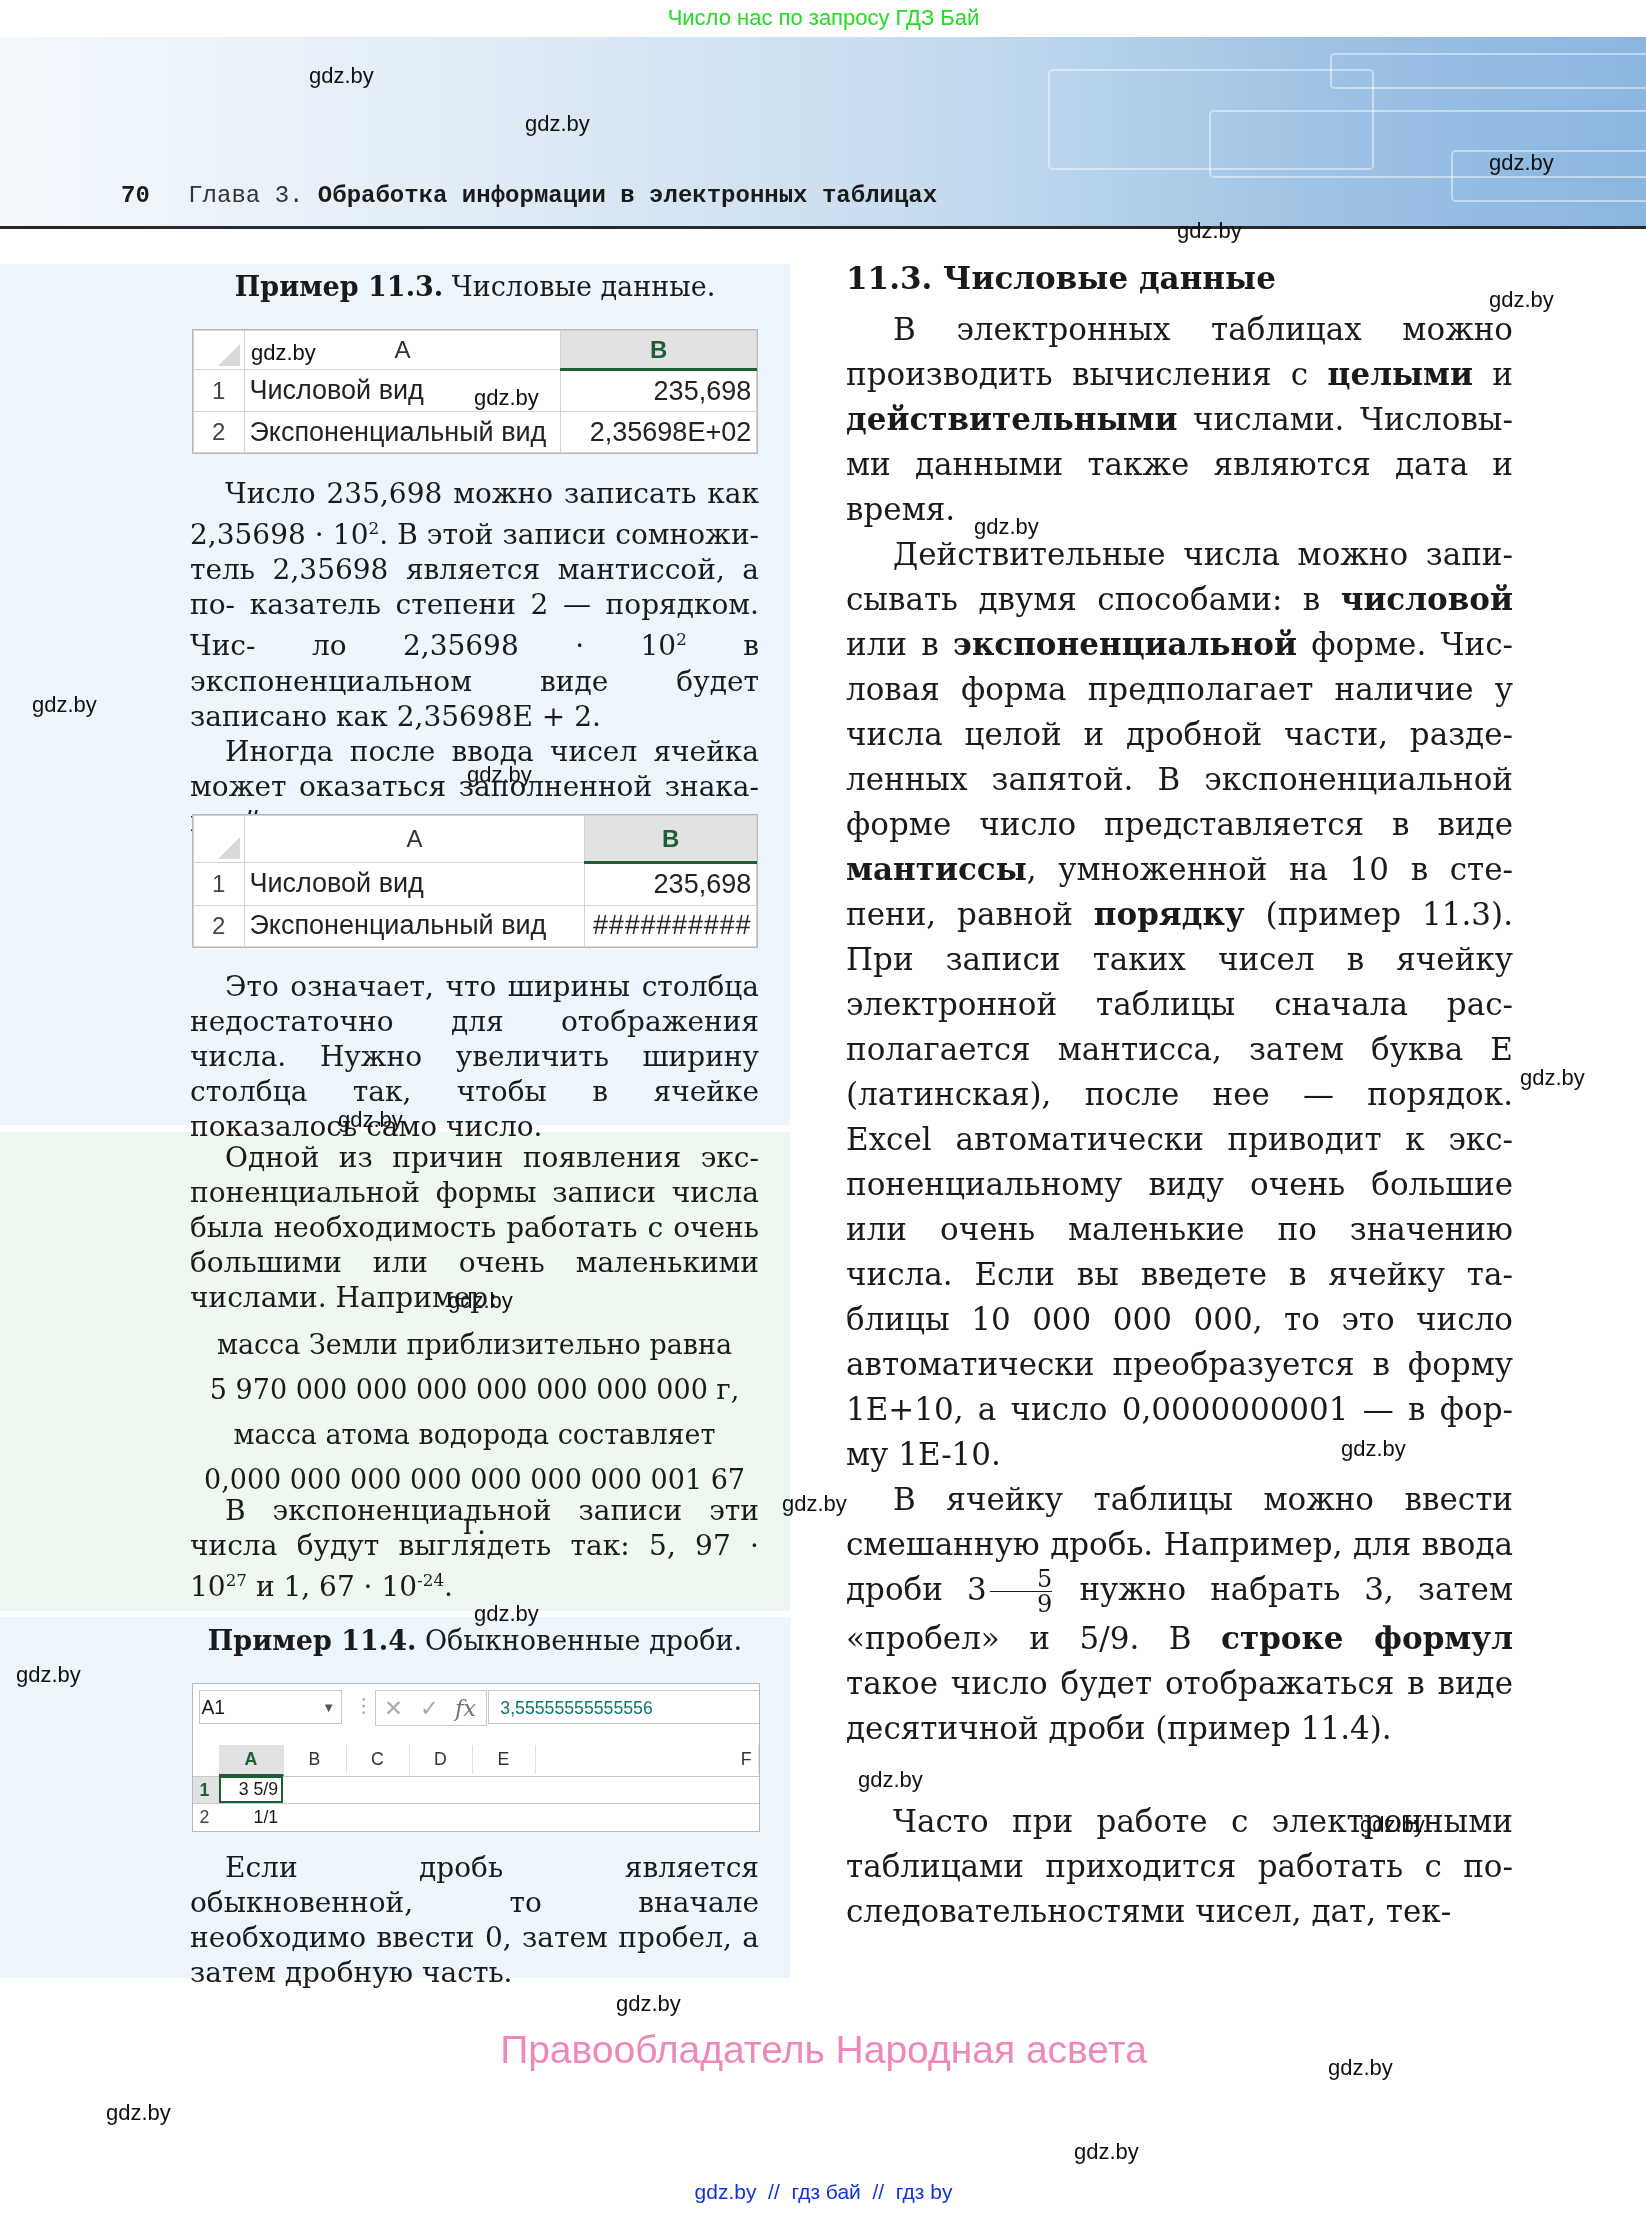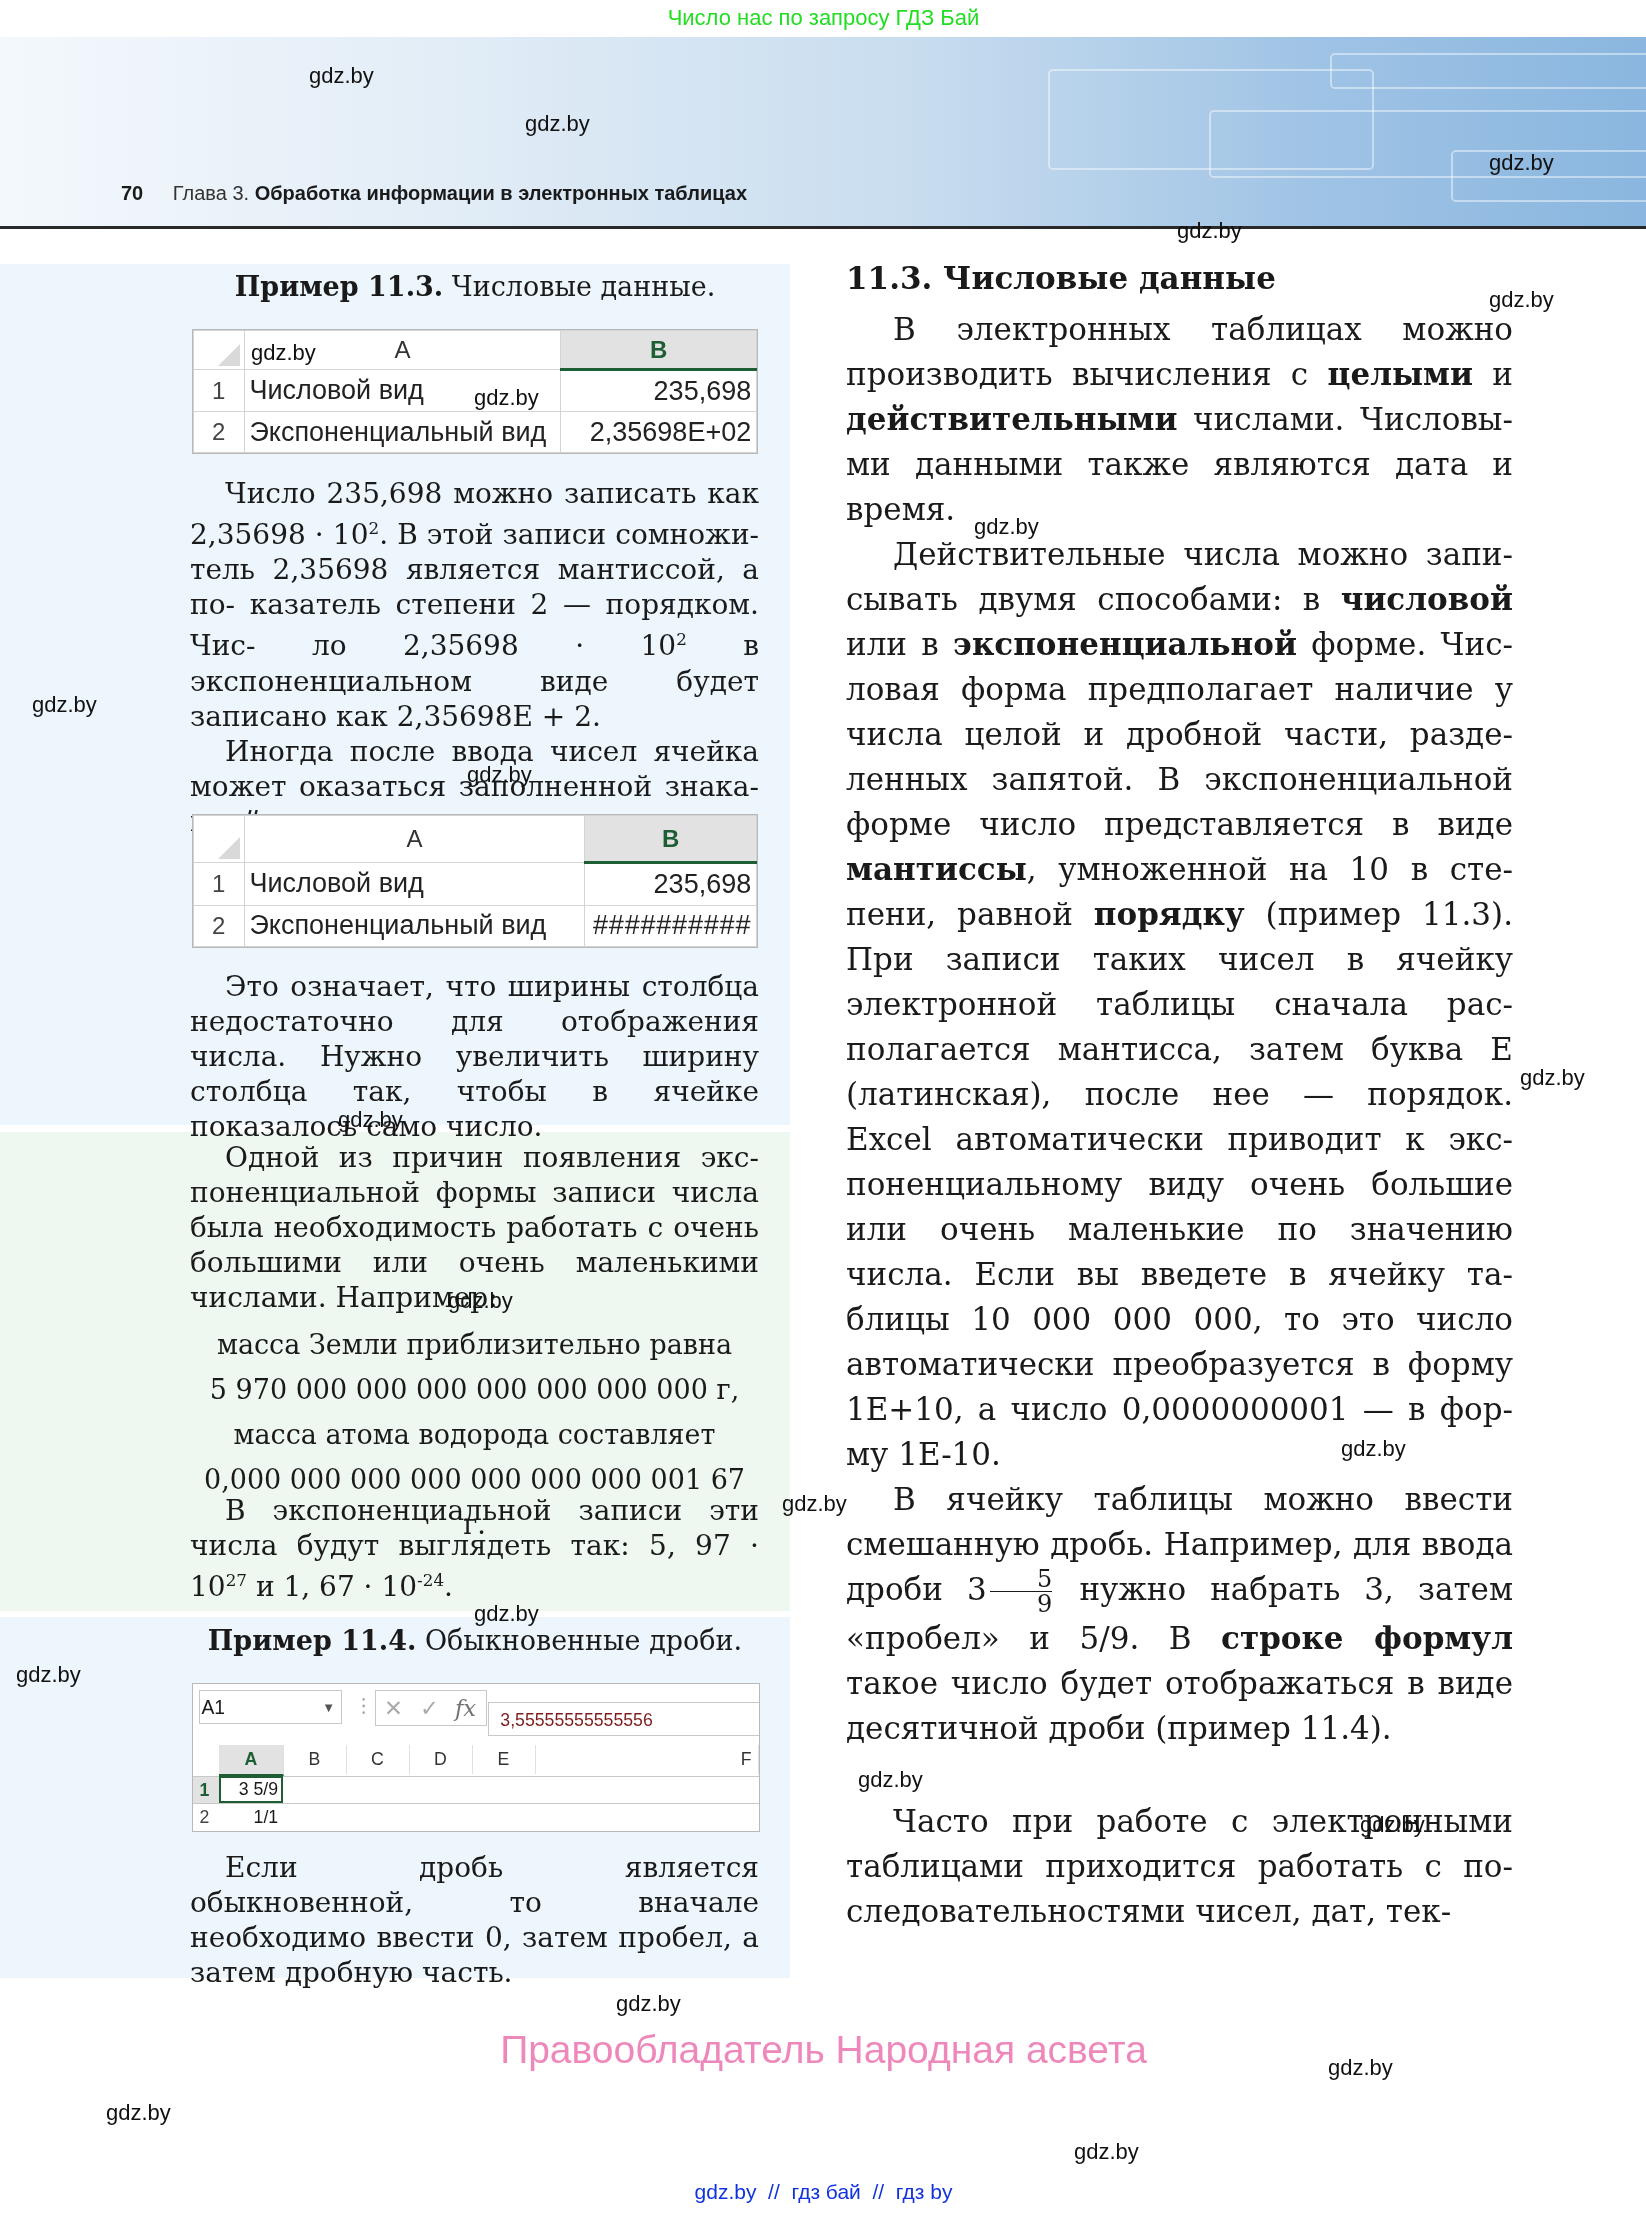"70 Глава 3. Обработка информации" .header-line { font-family: Liberation Sans, sans-serif -> Liberation Mono, monospace; font-size: 20px -> 24px }
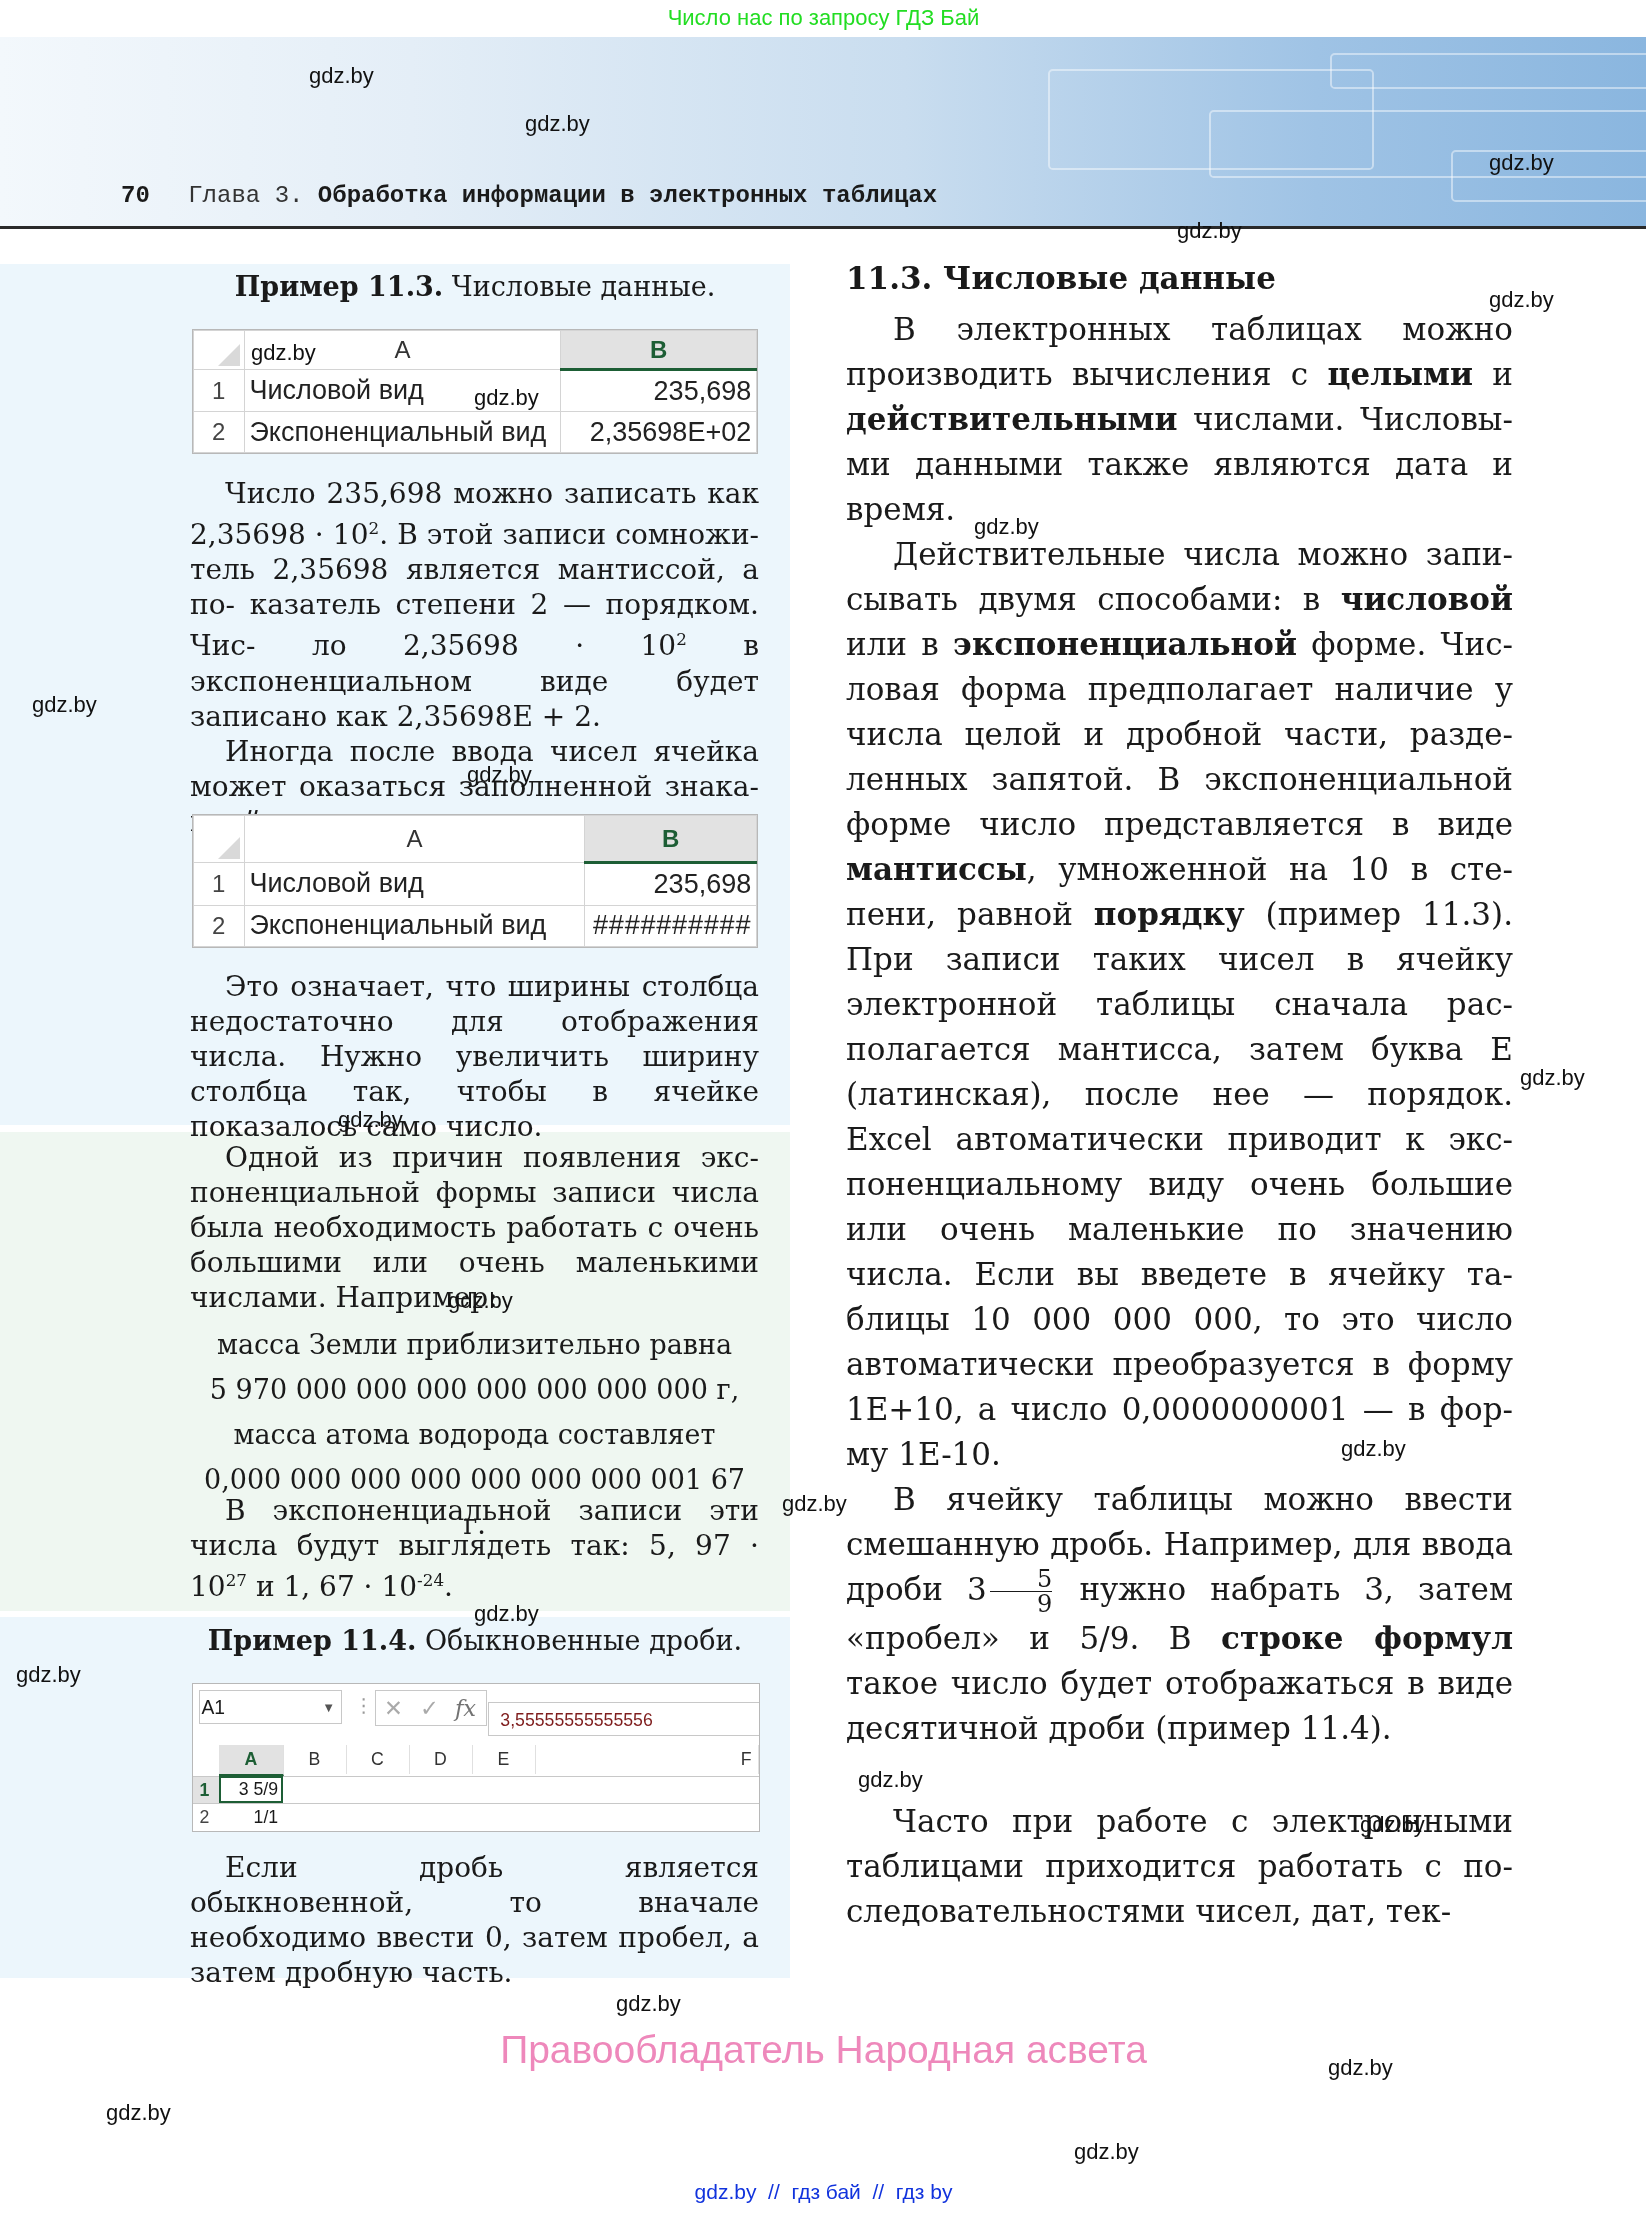"3,55555555555556" .finput { color: #7f1d1d -> #0f766e; margin-top: 12px -> none }
